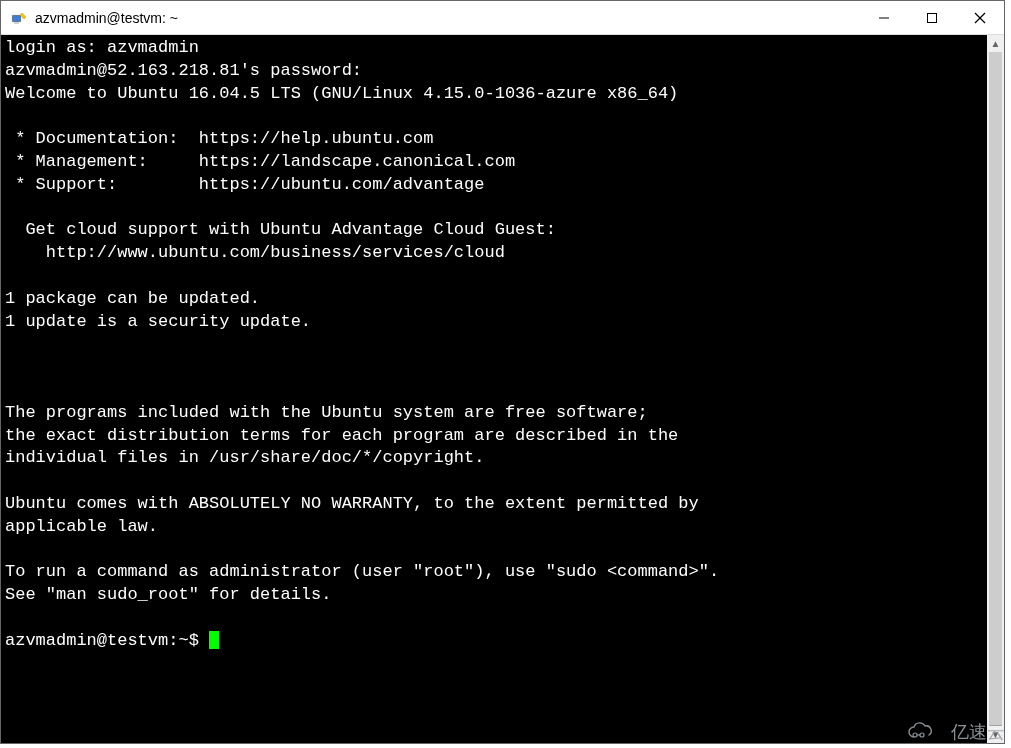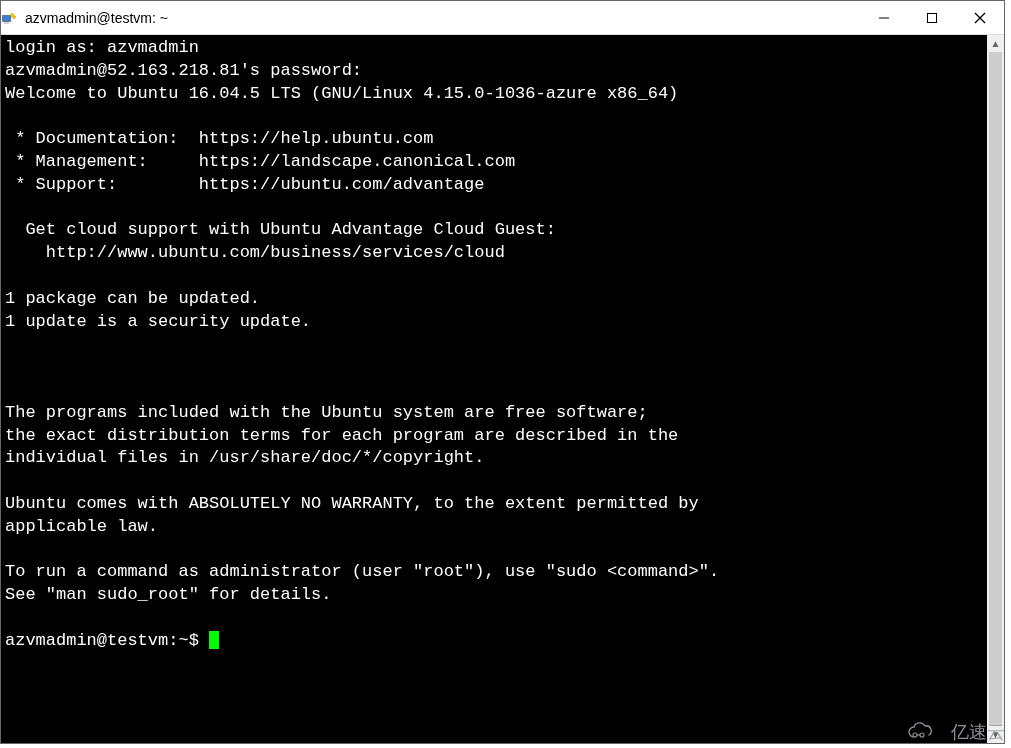"azvmadmin@testvm: ~" .titlebar-left { padding-left: 0 -> 10px }
